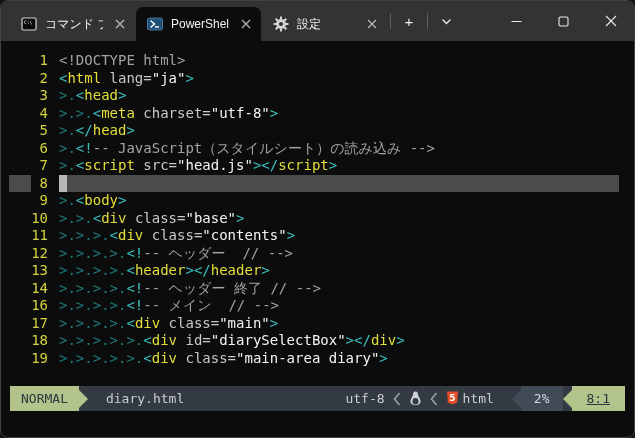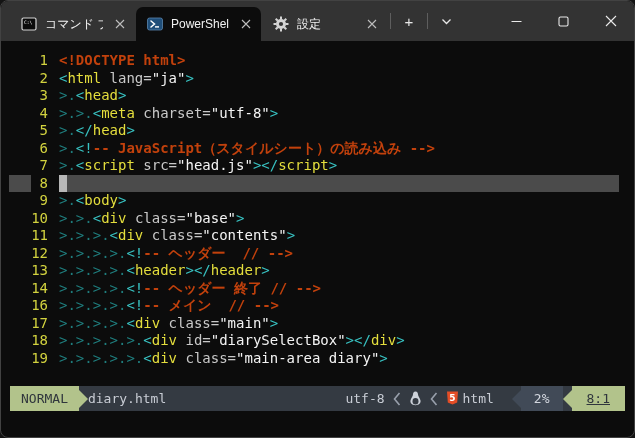"<!DOCTYPE html>" .c-com { color: #c2410c -> #a3a3a3; font-weight: bold -> none }
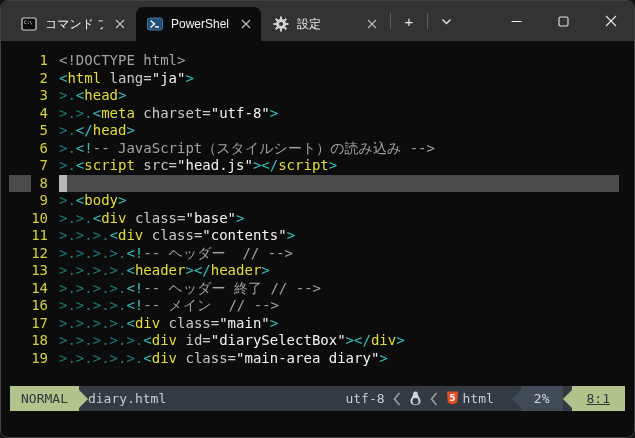"diary.html" .fname { margin-left: 0 -> 18px }
